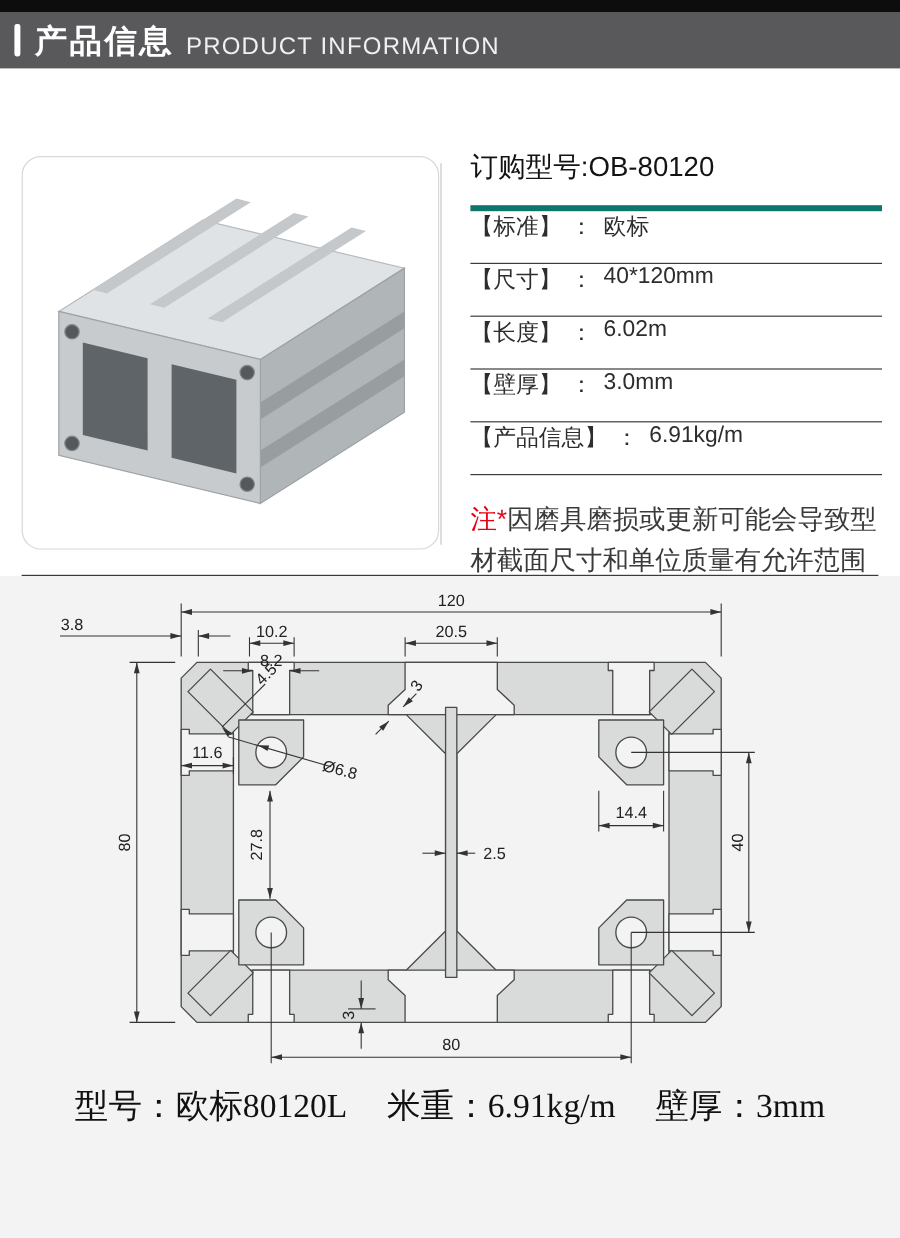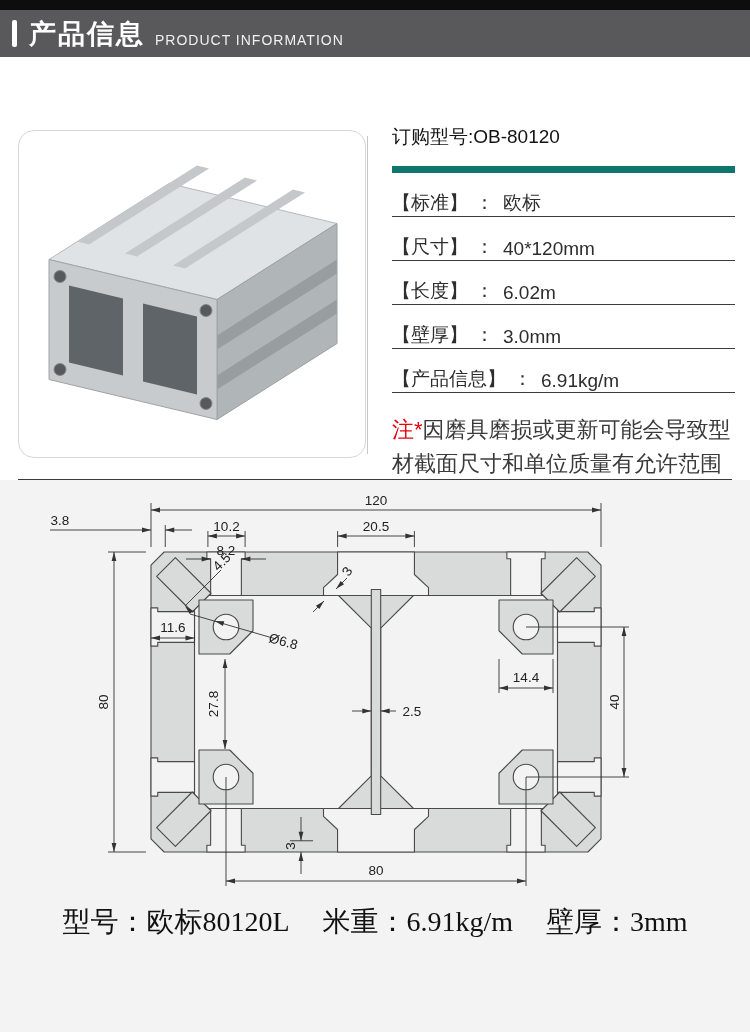"PRODUCT INFORMATION" .title-en { font-size: 14px -> 20px }
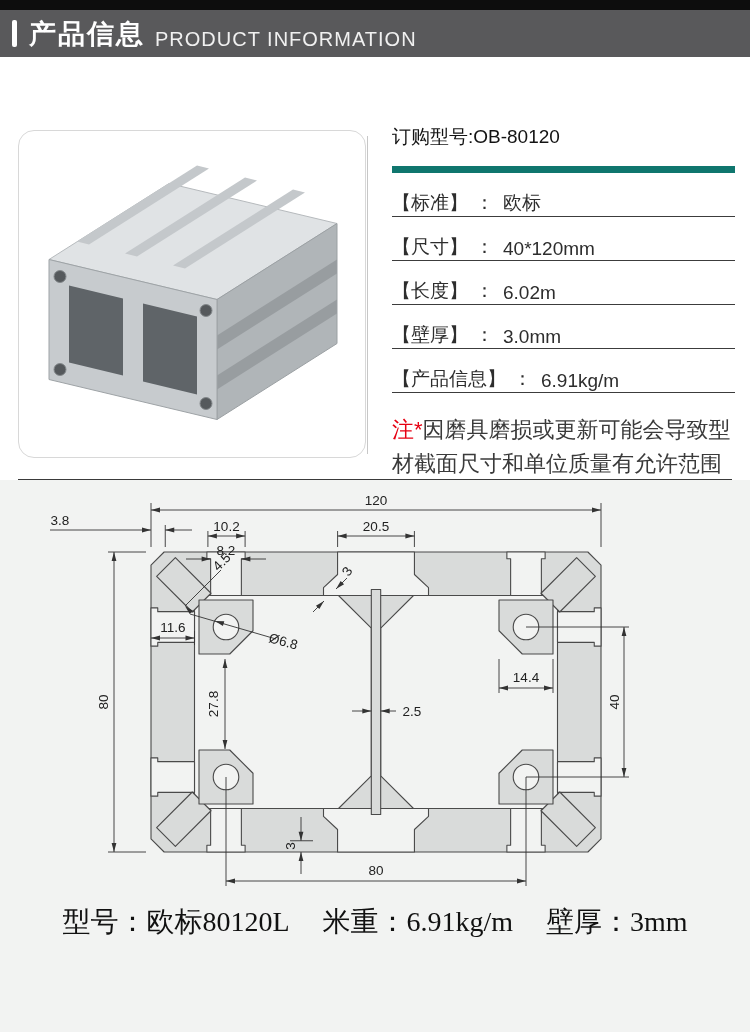"订购型号:OB-80120" .order { border-bottom: 7px solid #0f766e -> 5px solid #0f766e; font-size: 19px -> 23px }
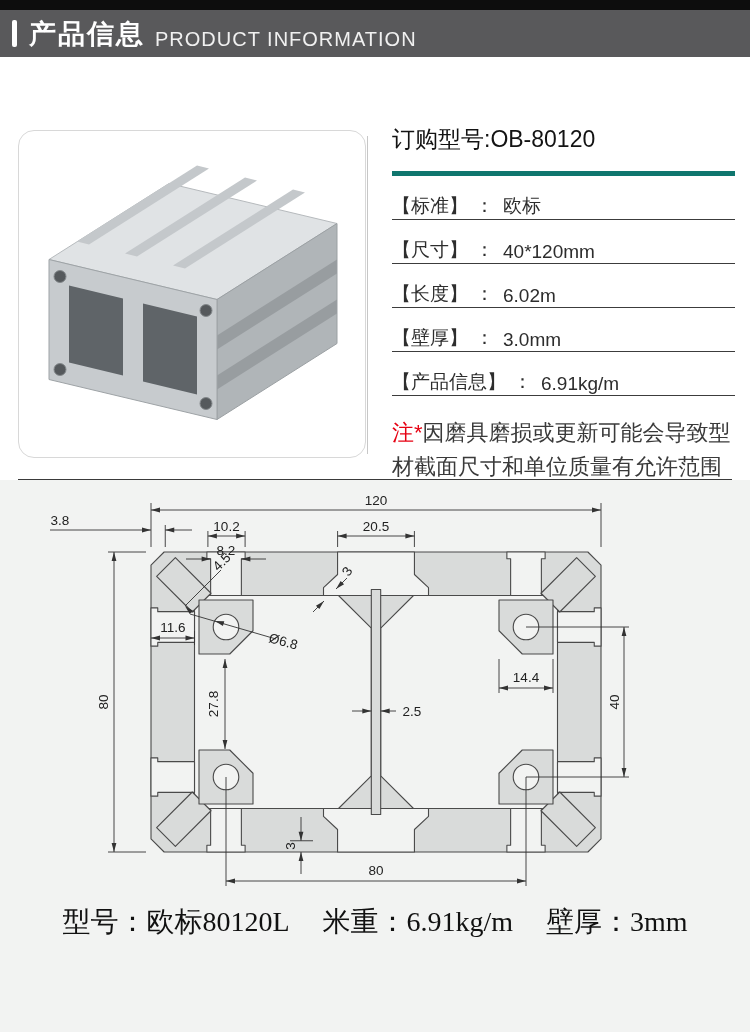"【标准】" .spec-row { align-items: flex-end -> flex-start }
